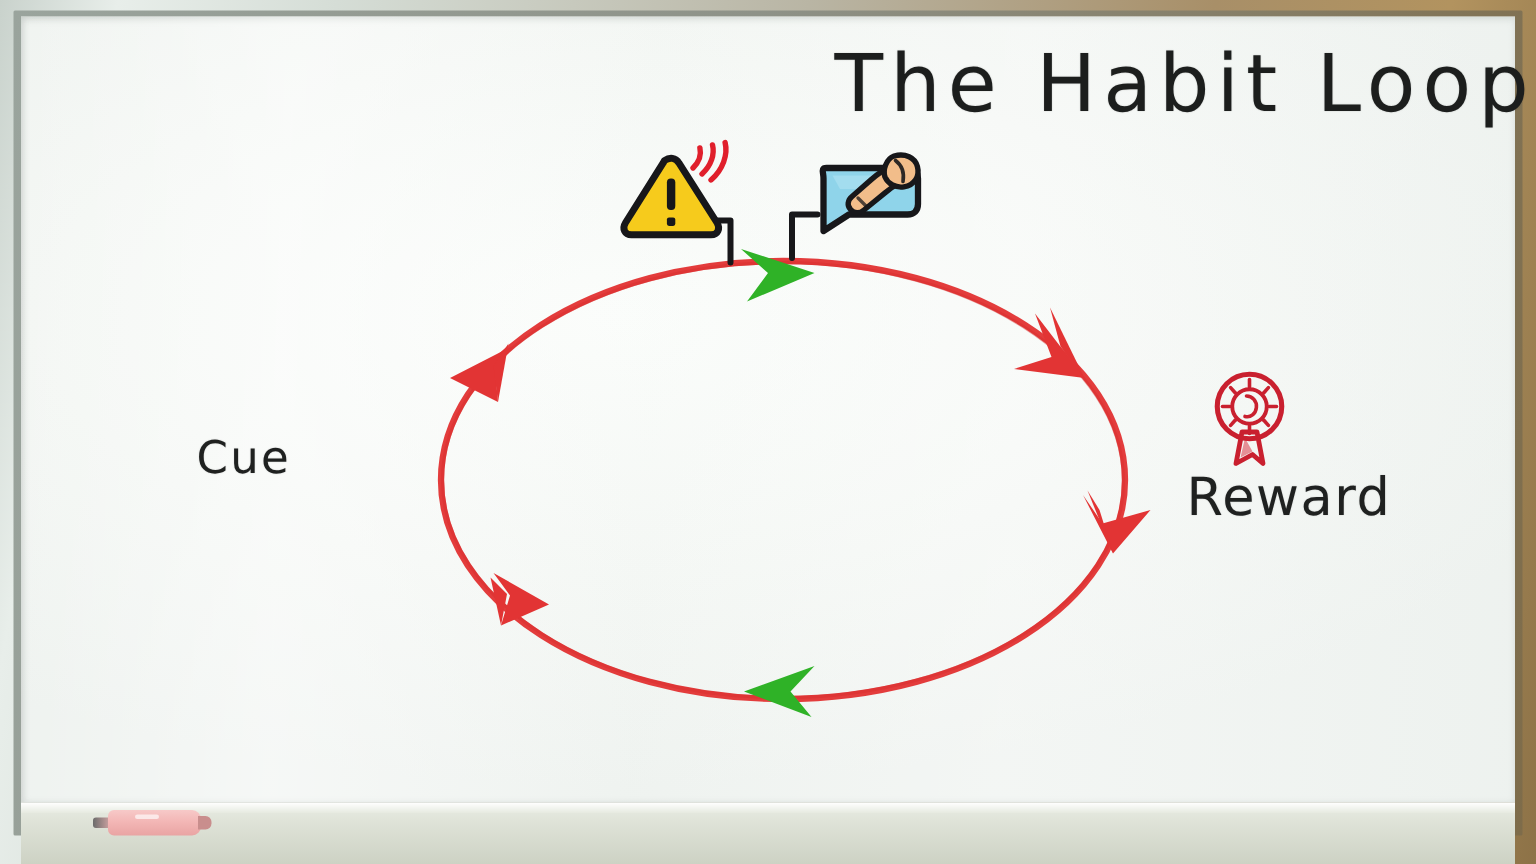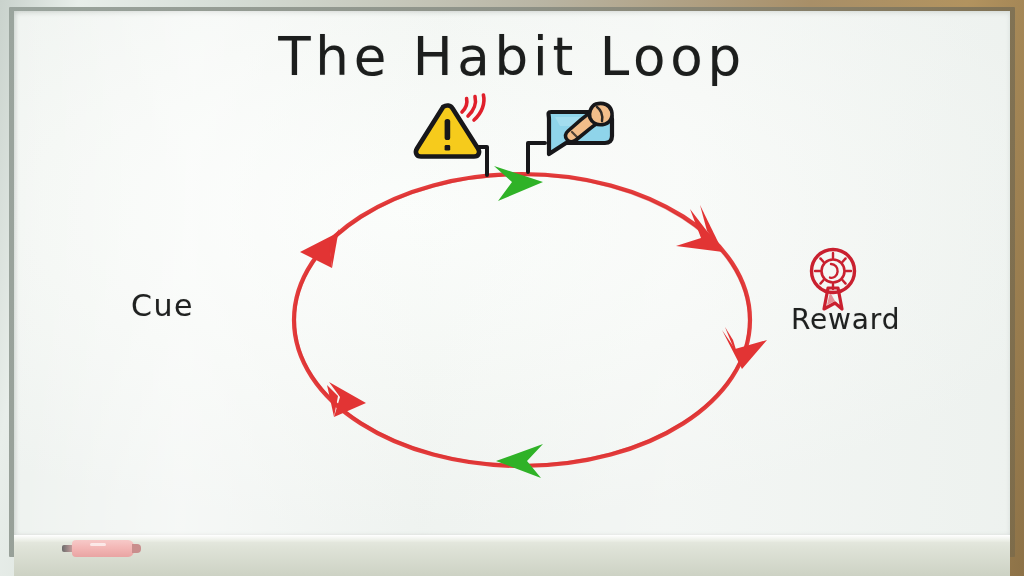"The Habit Loop" #title { text-align: center -> right }
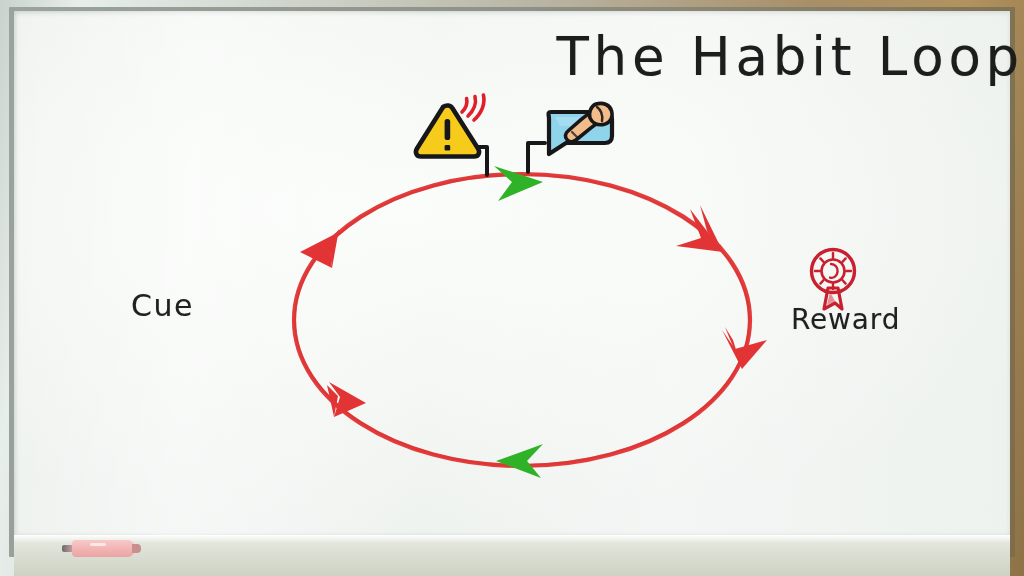"Reward" #reward-label { font-size: 28px -> 35px; top: 304px -> 316px }
